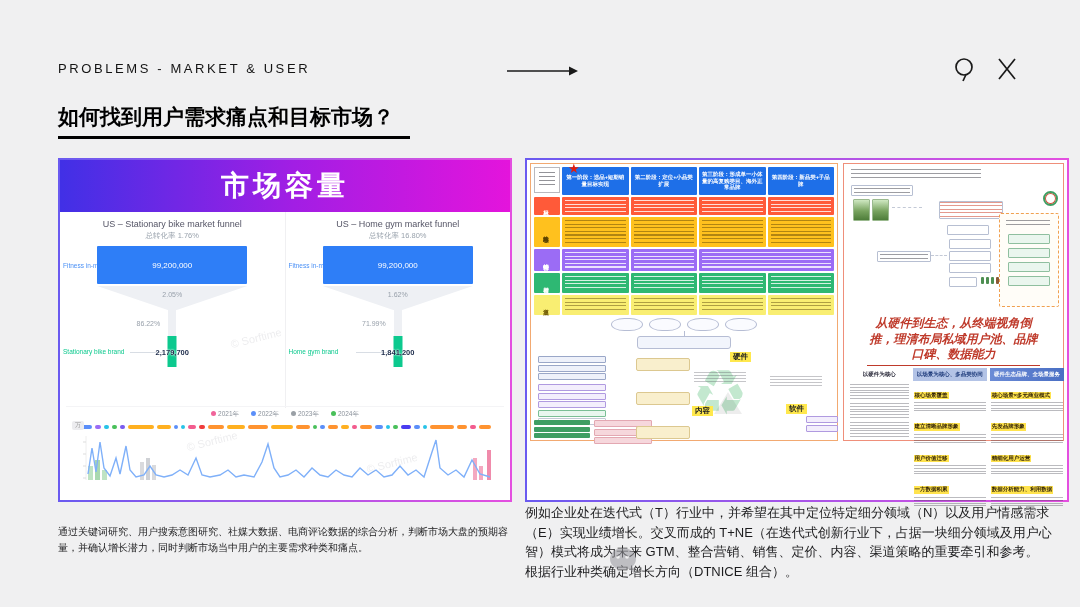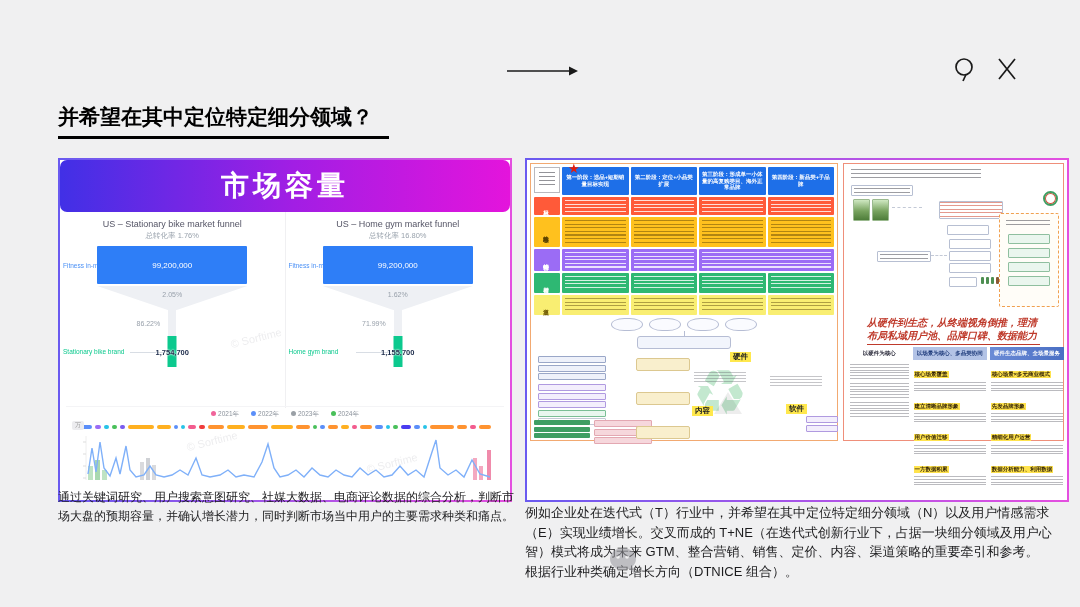"PROBLEMS - MARKET & USER" div.eyebrow { html: none -> <div>PROBLEMS - MARKET &amp; USER</div> }
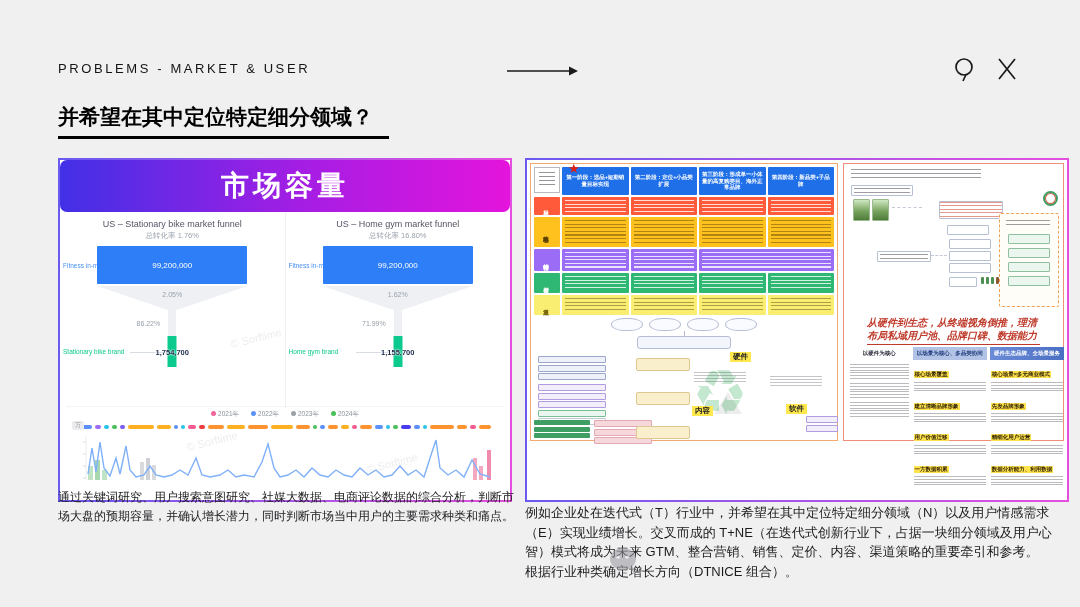"并希望在其中定位特定细分领域？" div.title-left { text: 并希望在其中定位特定细分领域 -> 如何找到用户需求痛点和目标市场 }
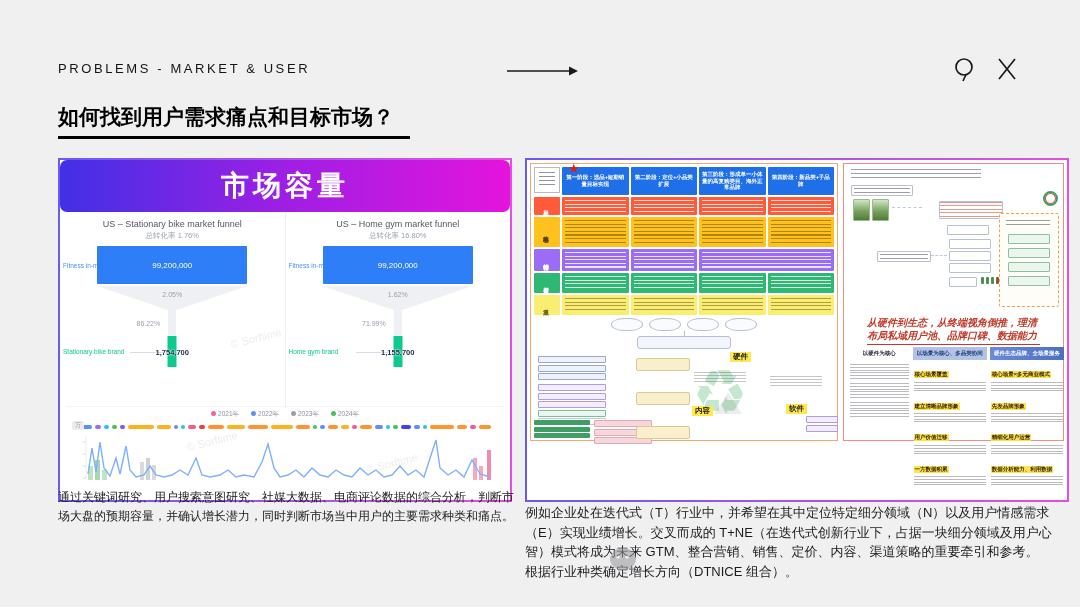"市场容量" div.panel-head { border-radius: 7px -> none }
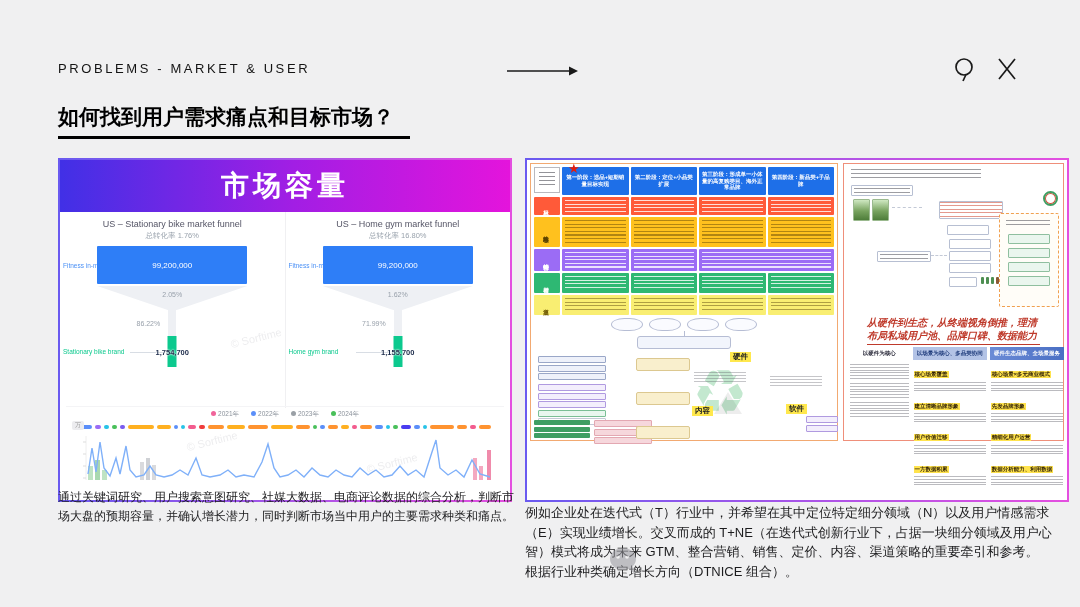"从硬件到生态，从终端视角倒推，理清布局私域用户池、品牌口碑、数据能力" .roadcap { font-size: 10px -> 12px; text-align: left -> center }
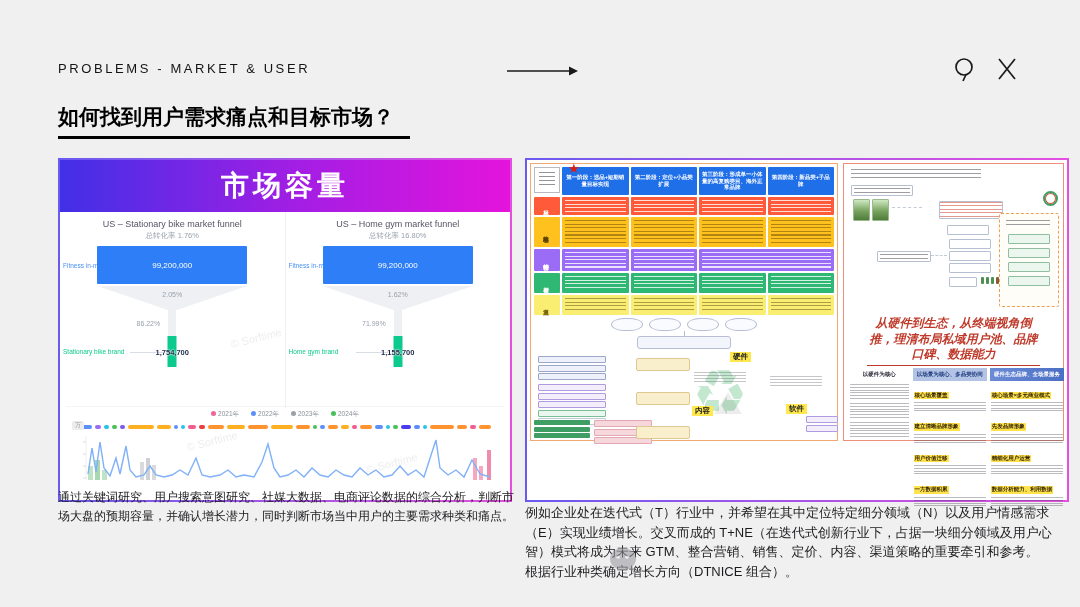"1,754,700" span.f-val { text: 1,754,700 -> 2,179,700 }
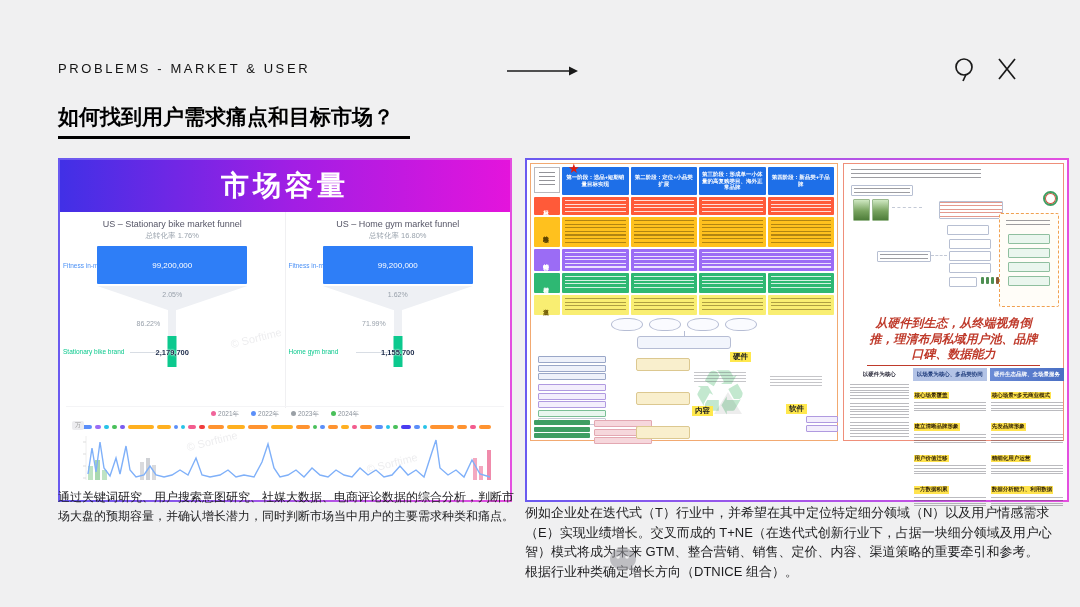"1,155,700" span.f-val { text: 1,155,700 -> 1,841,200 }
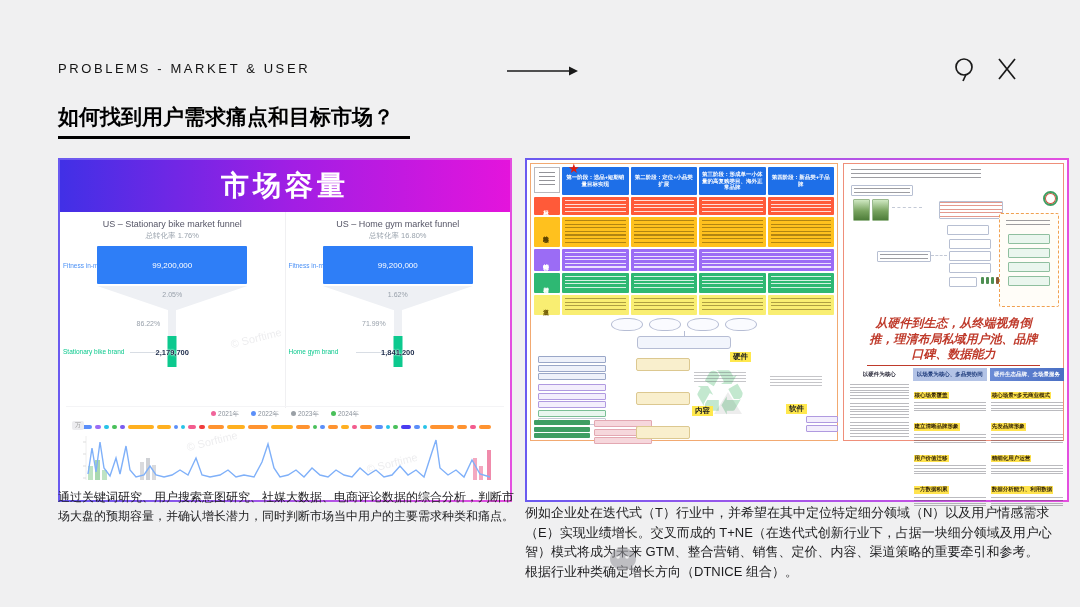"通过关键词研究、用户搜索意图研究、社媒大数据、电商评论数据的综合分析，判断市场大" .cap-market { font-size: 12px -> 10px; top: 488px -> 524px }
